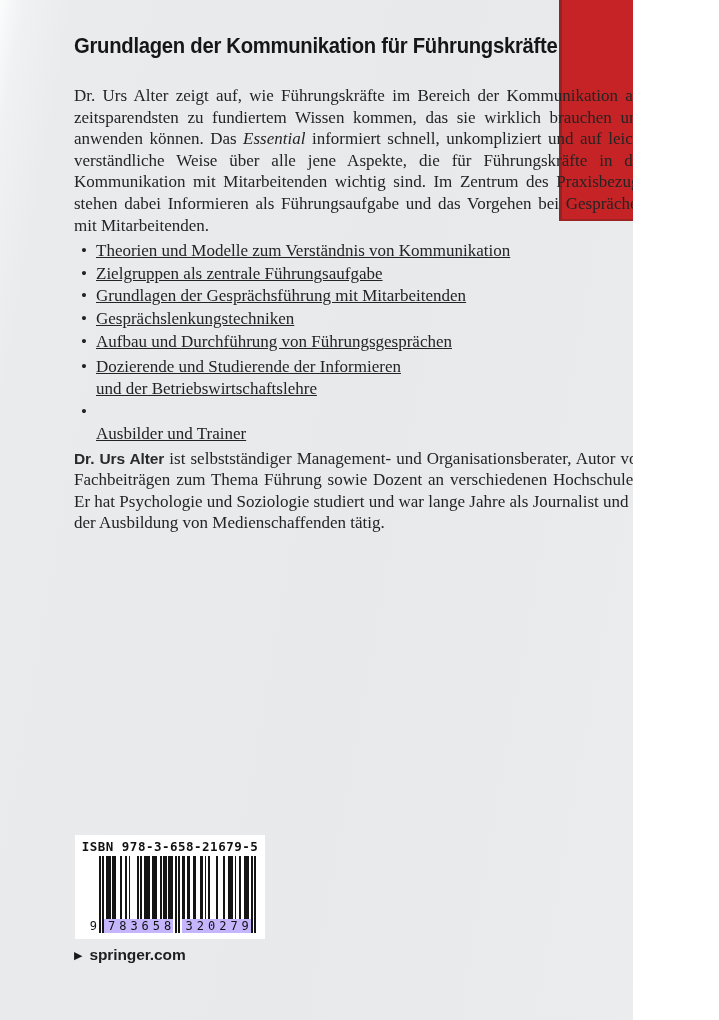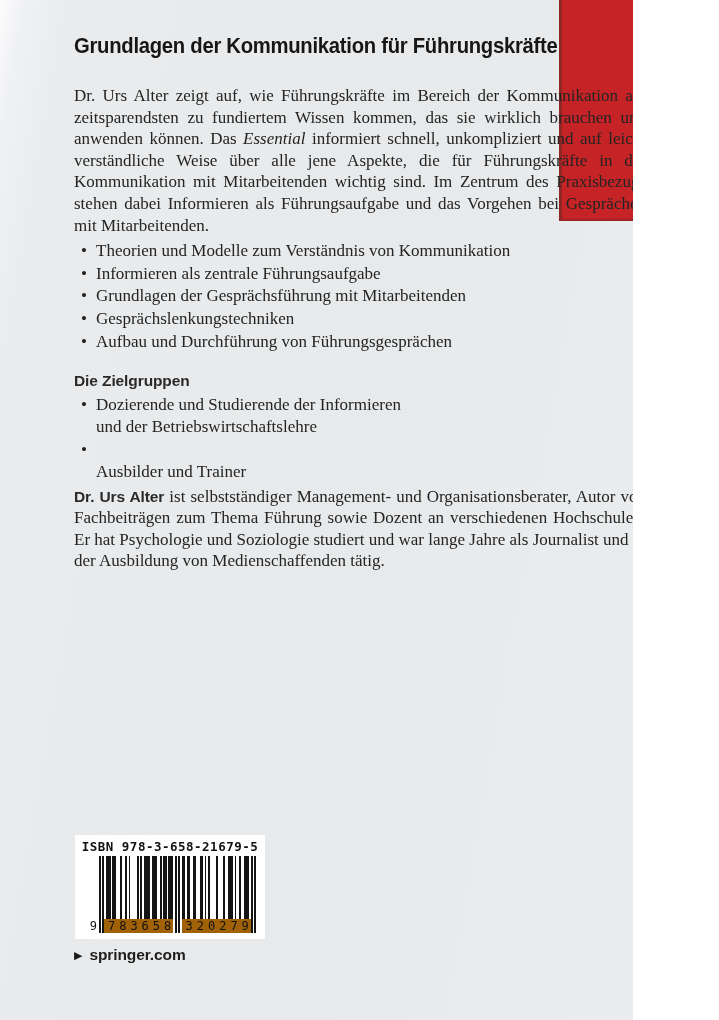"Theorien und Modelle zum Verständnis" li .li-text { text-decoration: none -> underline }
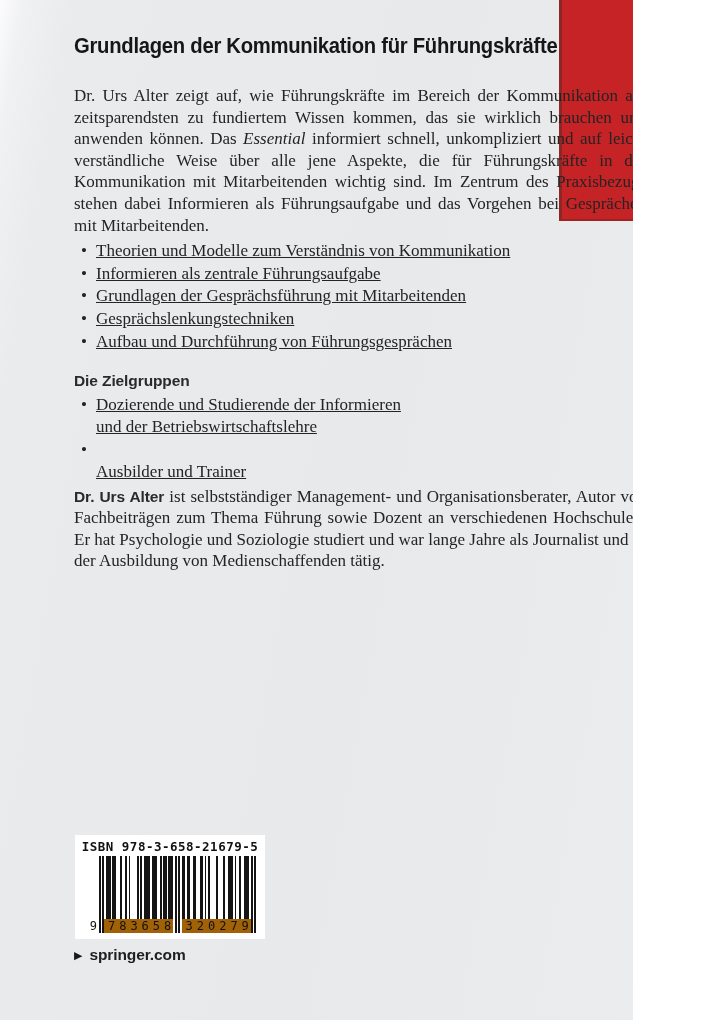"Informieren als zentrale Führungsaufgabe" span.li-text { text: Informieren -> Zielgruppen }
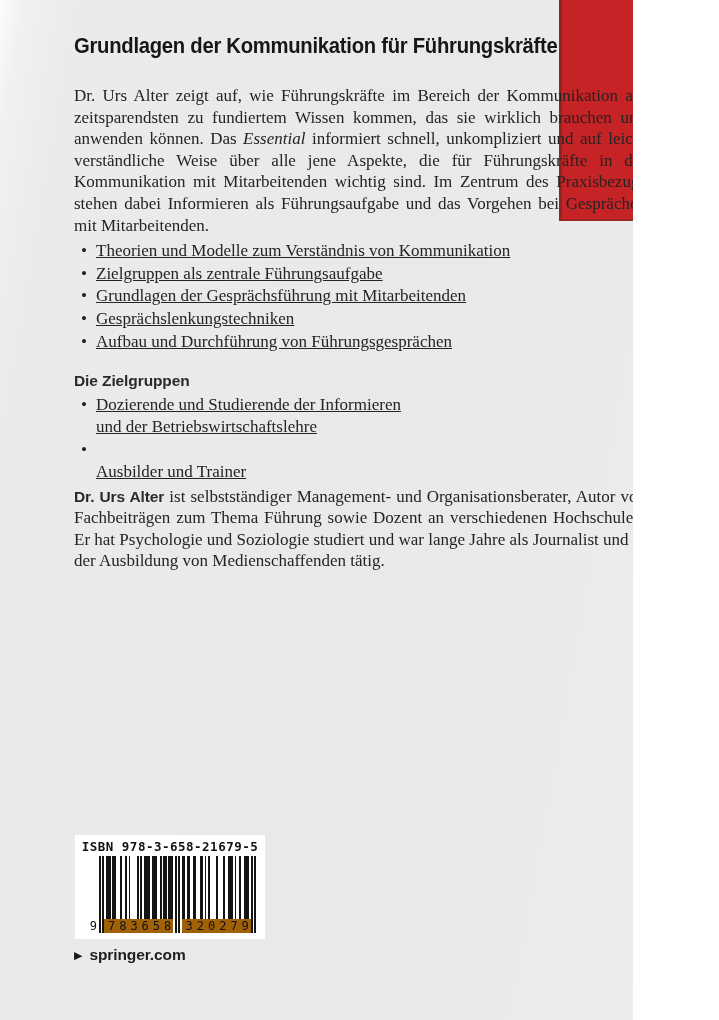"Die Zielgruppen" h2.h-ziel { html: <h2>Die Zielgruppen</h2> -> none }
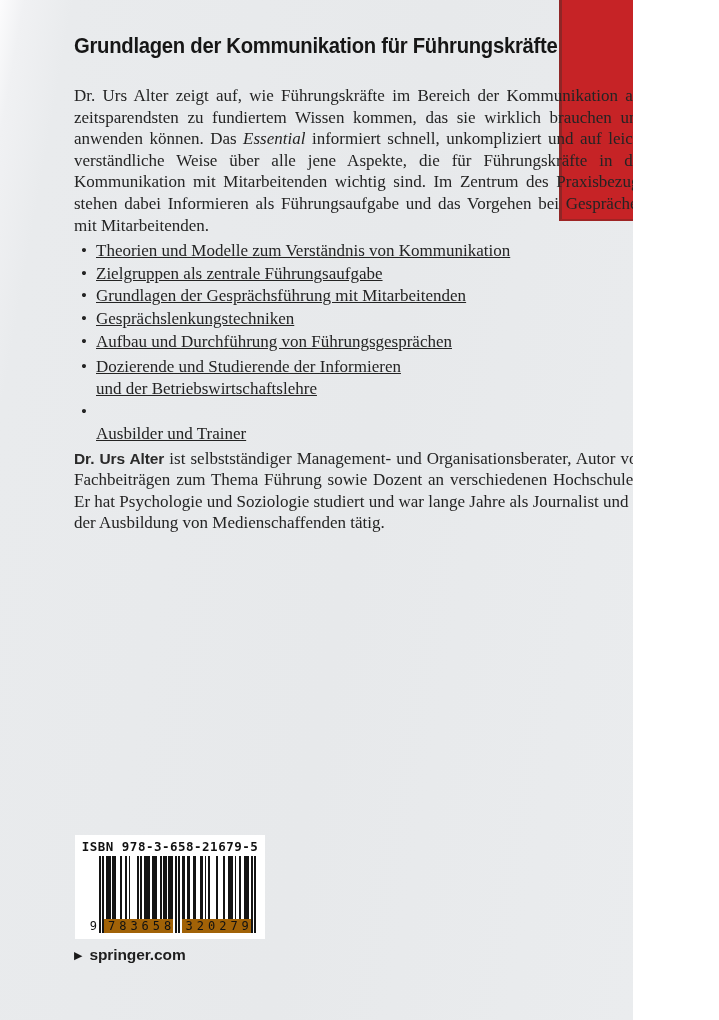"783658" .bc-group { background: #a16207 -> #c4b5fd }
